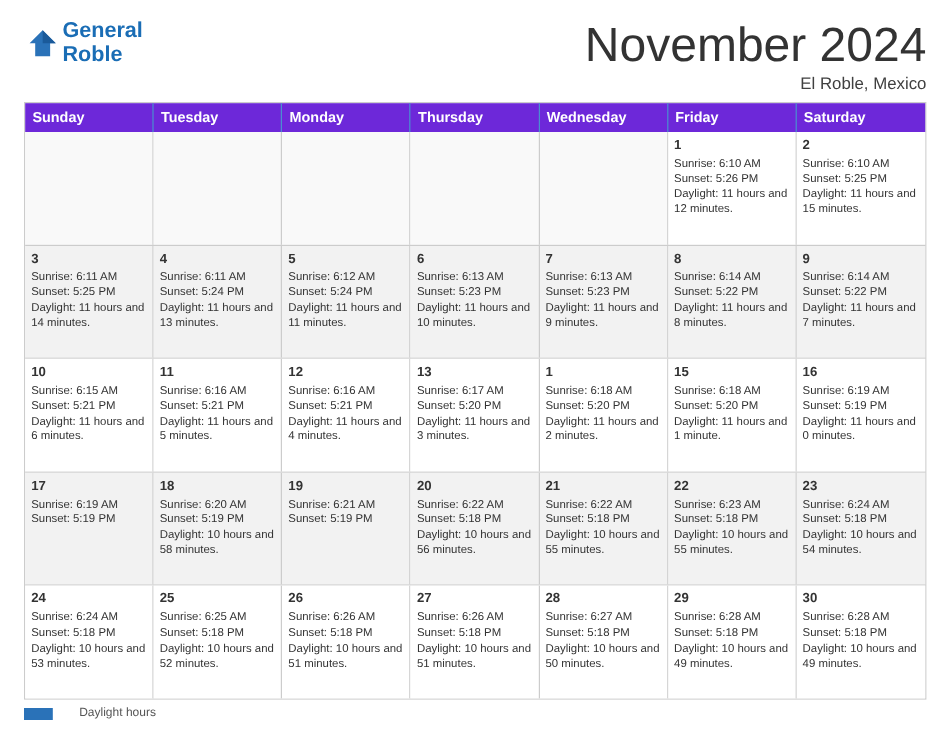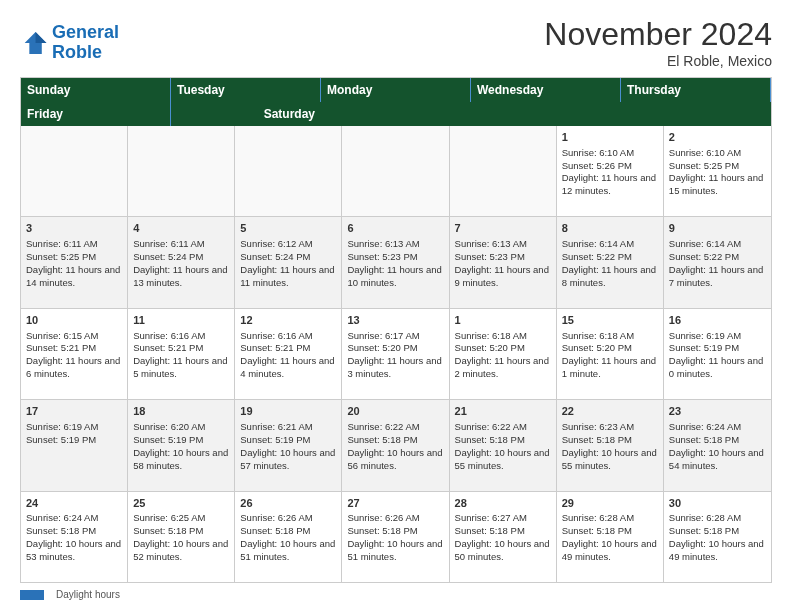"General" .header { align-items: center -> flex-start }
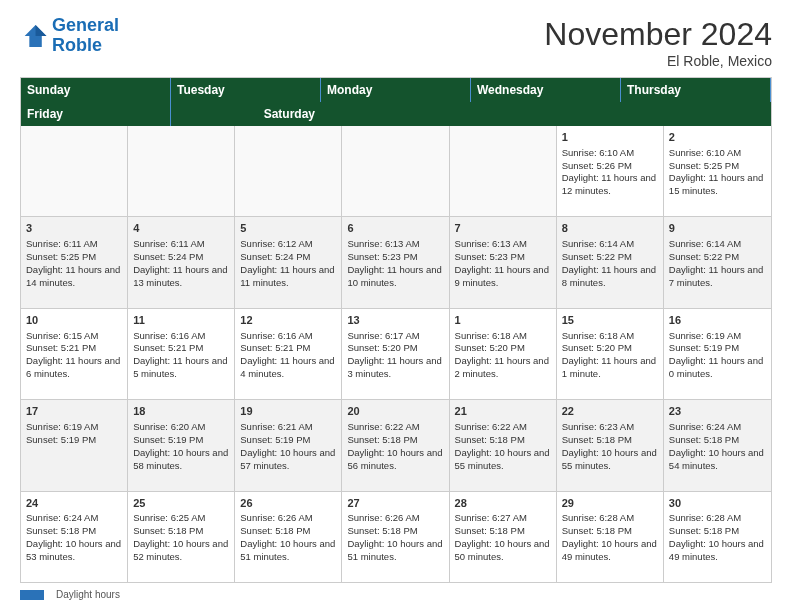"November 2024" .month-title { font-size: 32px -> 40px }
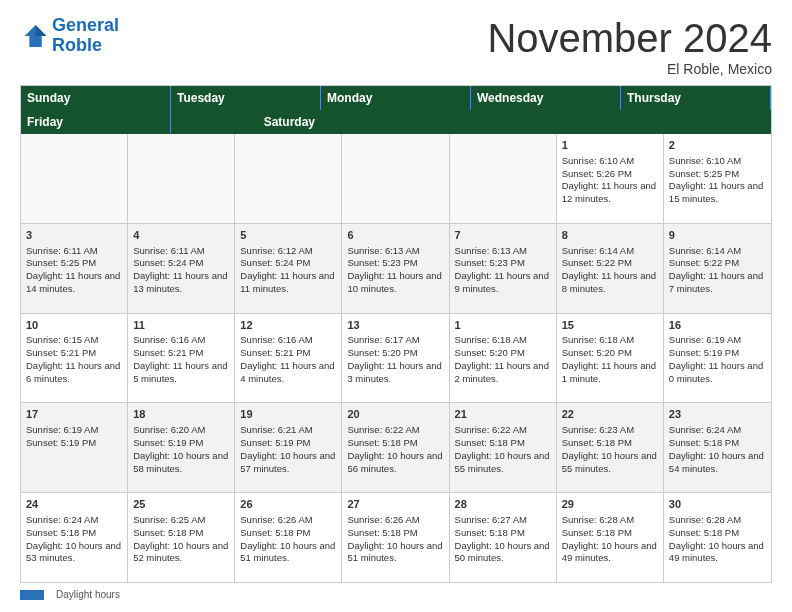"Sunday" .cal-header { background: #14532d -> #6d28d9; grid-template-columns: repeat(5, 1fr) -> repeat(7, 1fr) }
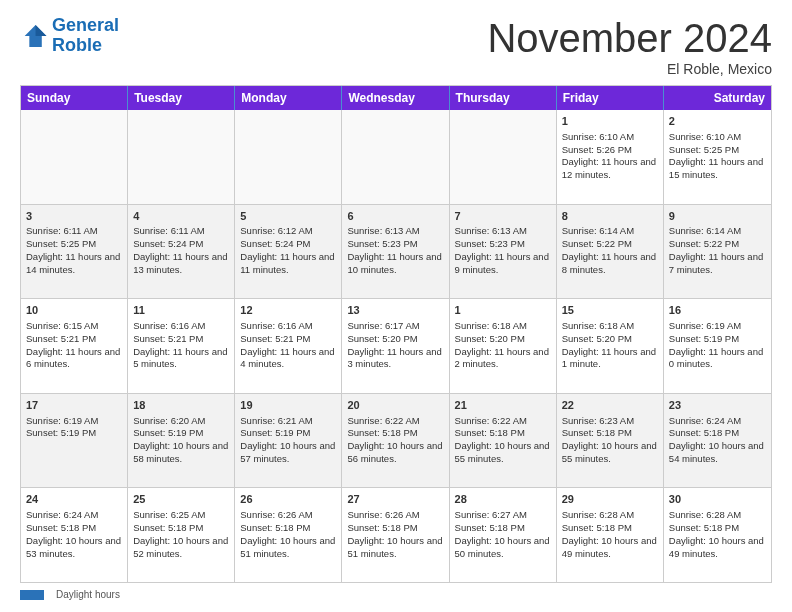"Wednesday" div.cal-header-cell { order: before "Thursday" -> after "Thursday" }
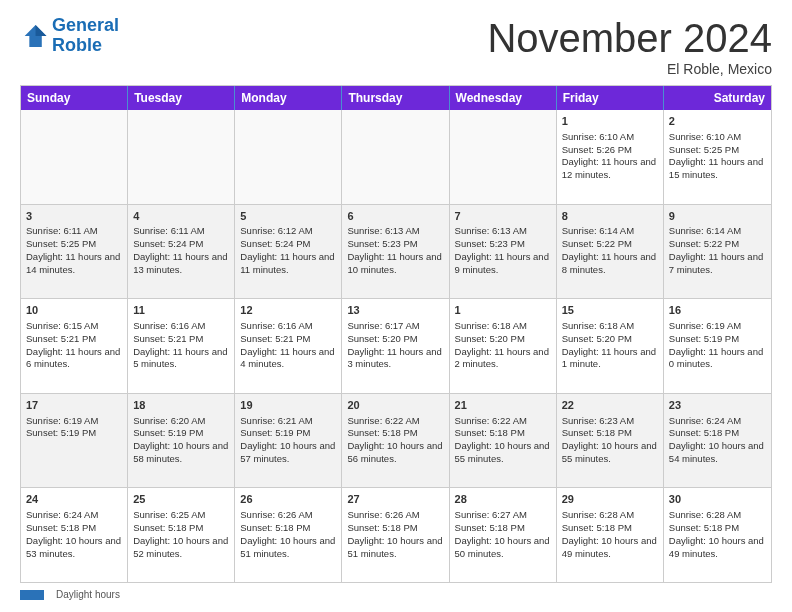"Saturday" .cal-header-cell:last-child { text-align: right -> none }
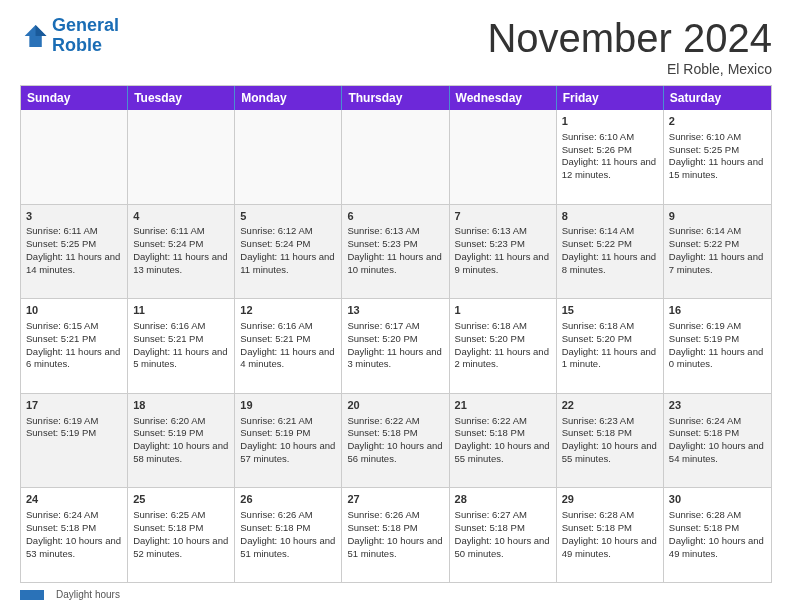"Daylight: 10 hours and 57" div { html: <div>Daylight: 10 hours and 57 minutes.</div> -> none }
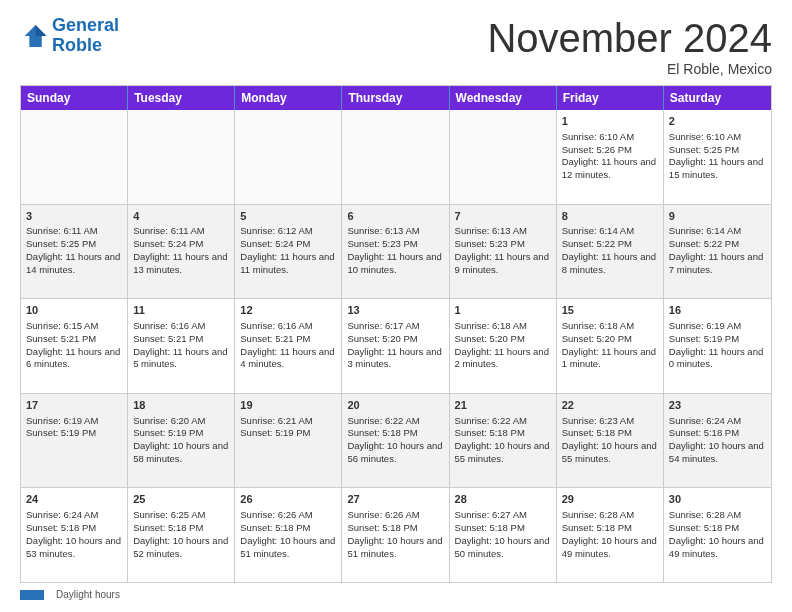"Daylight hours" .footer-note { gap: 12px -> 22px }
